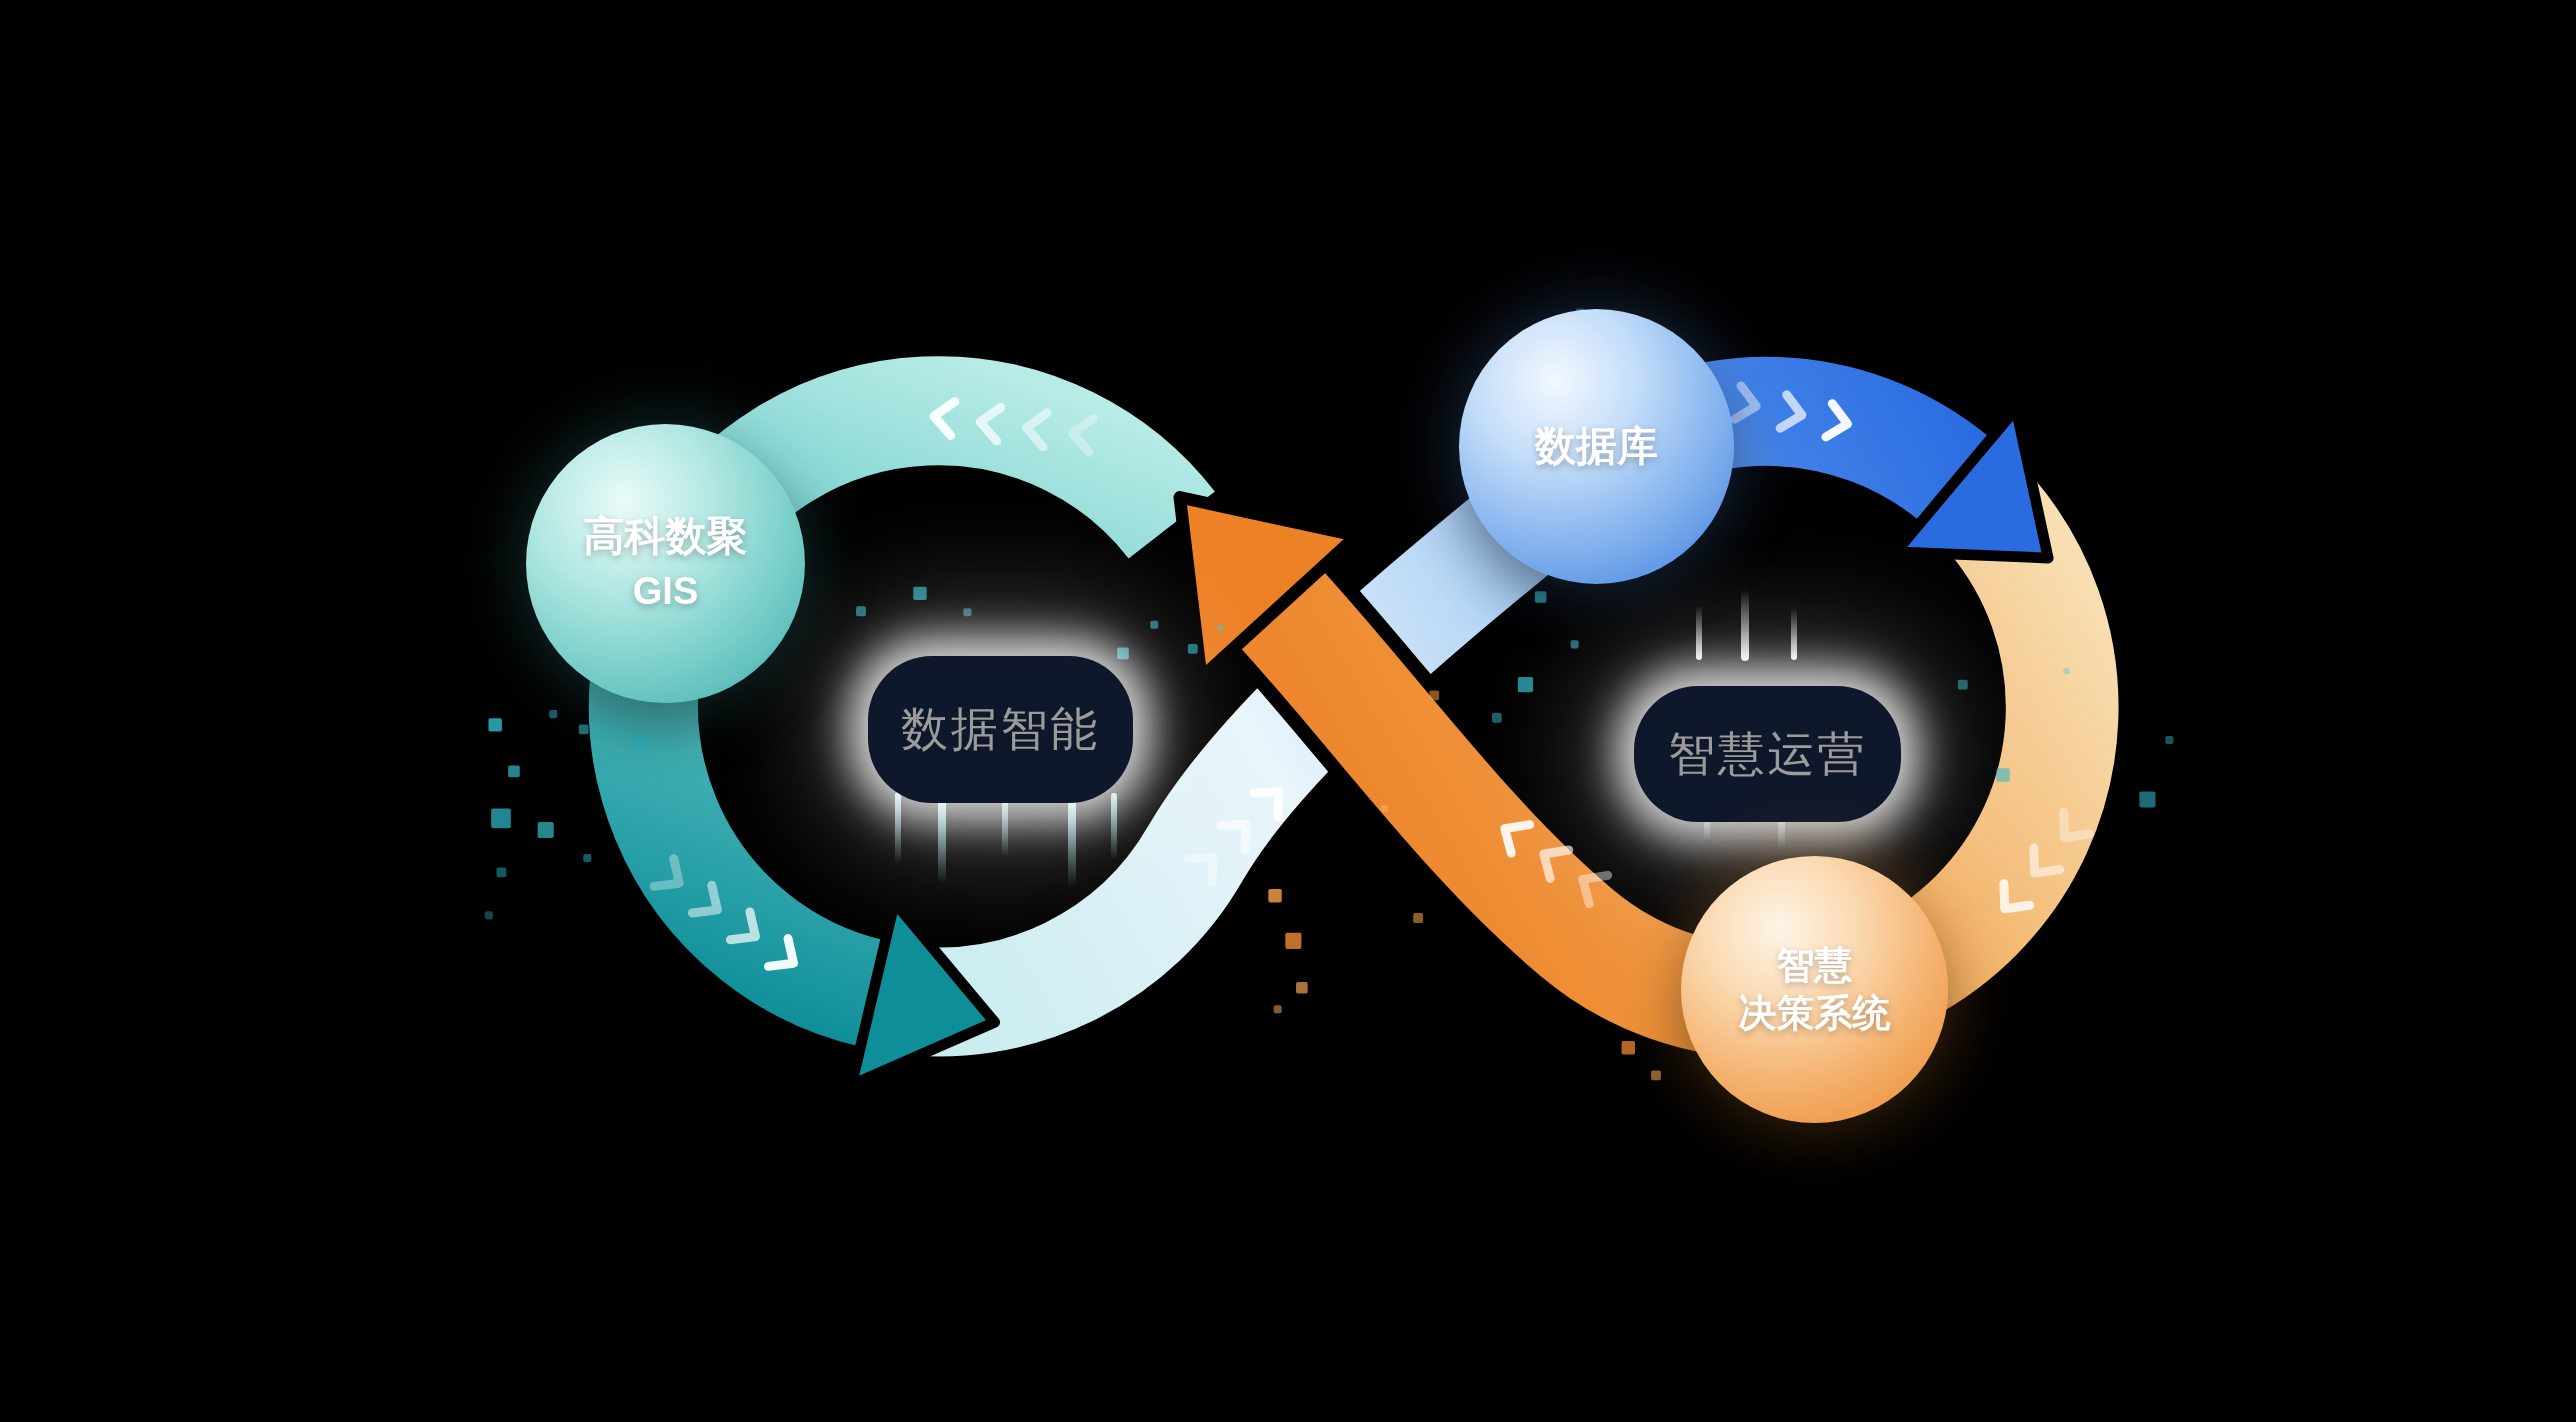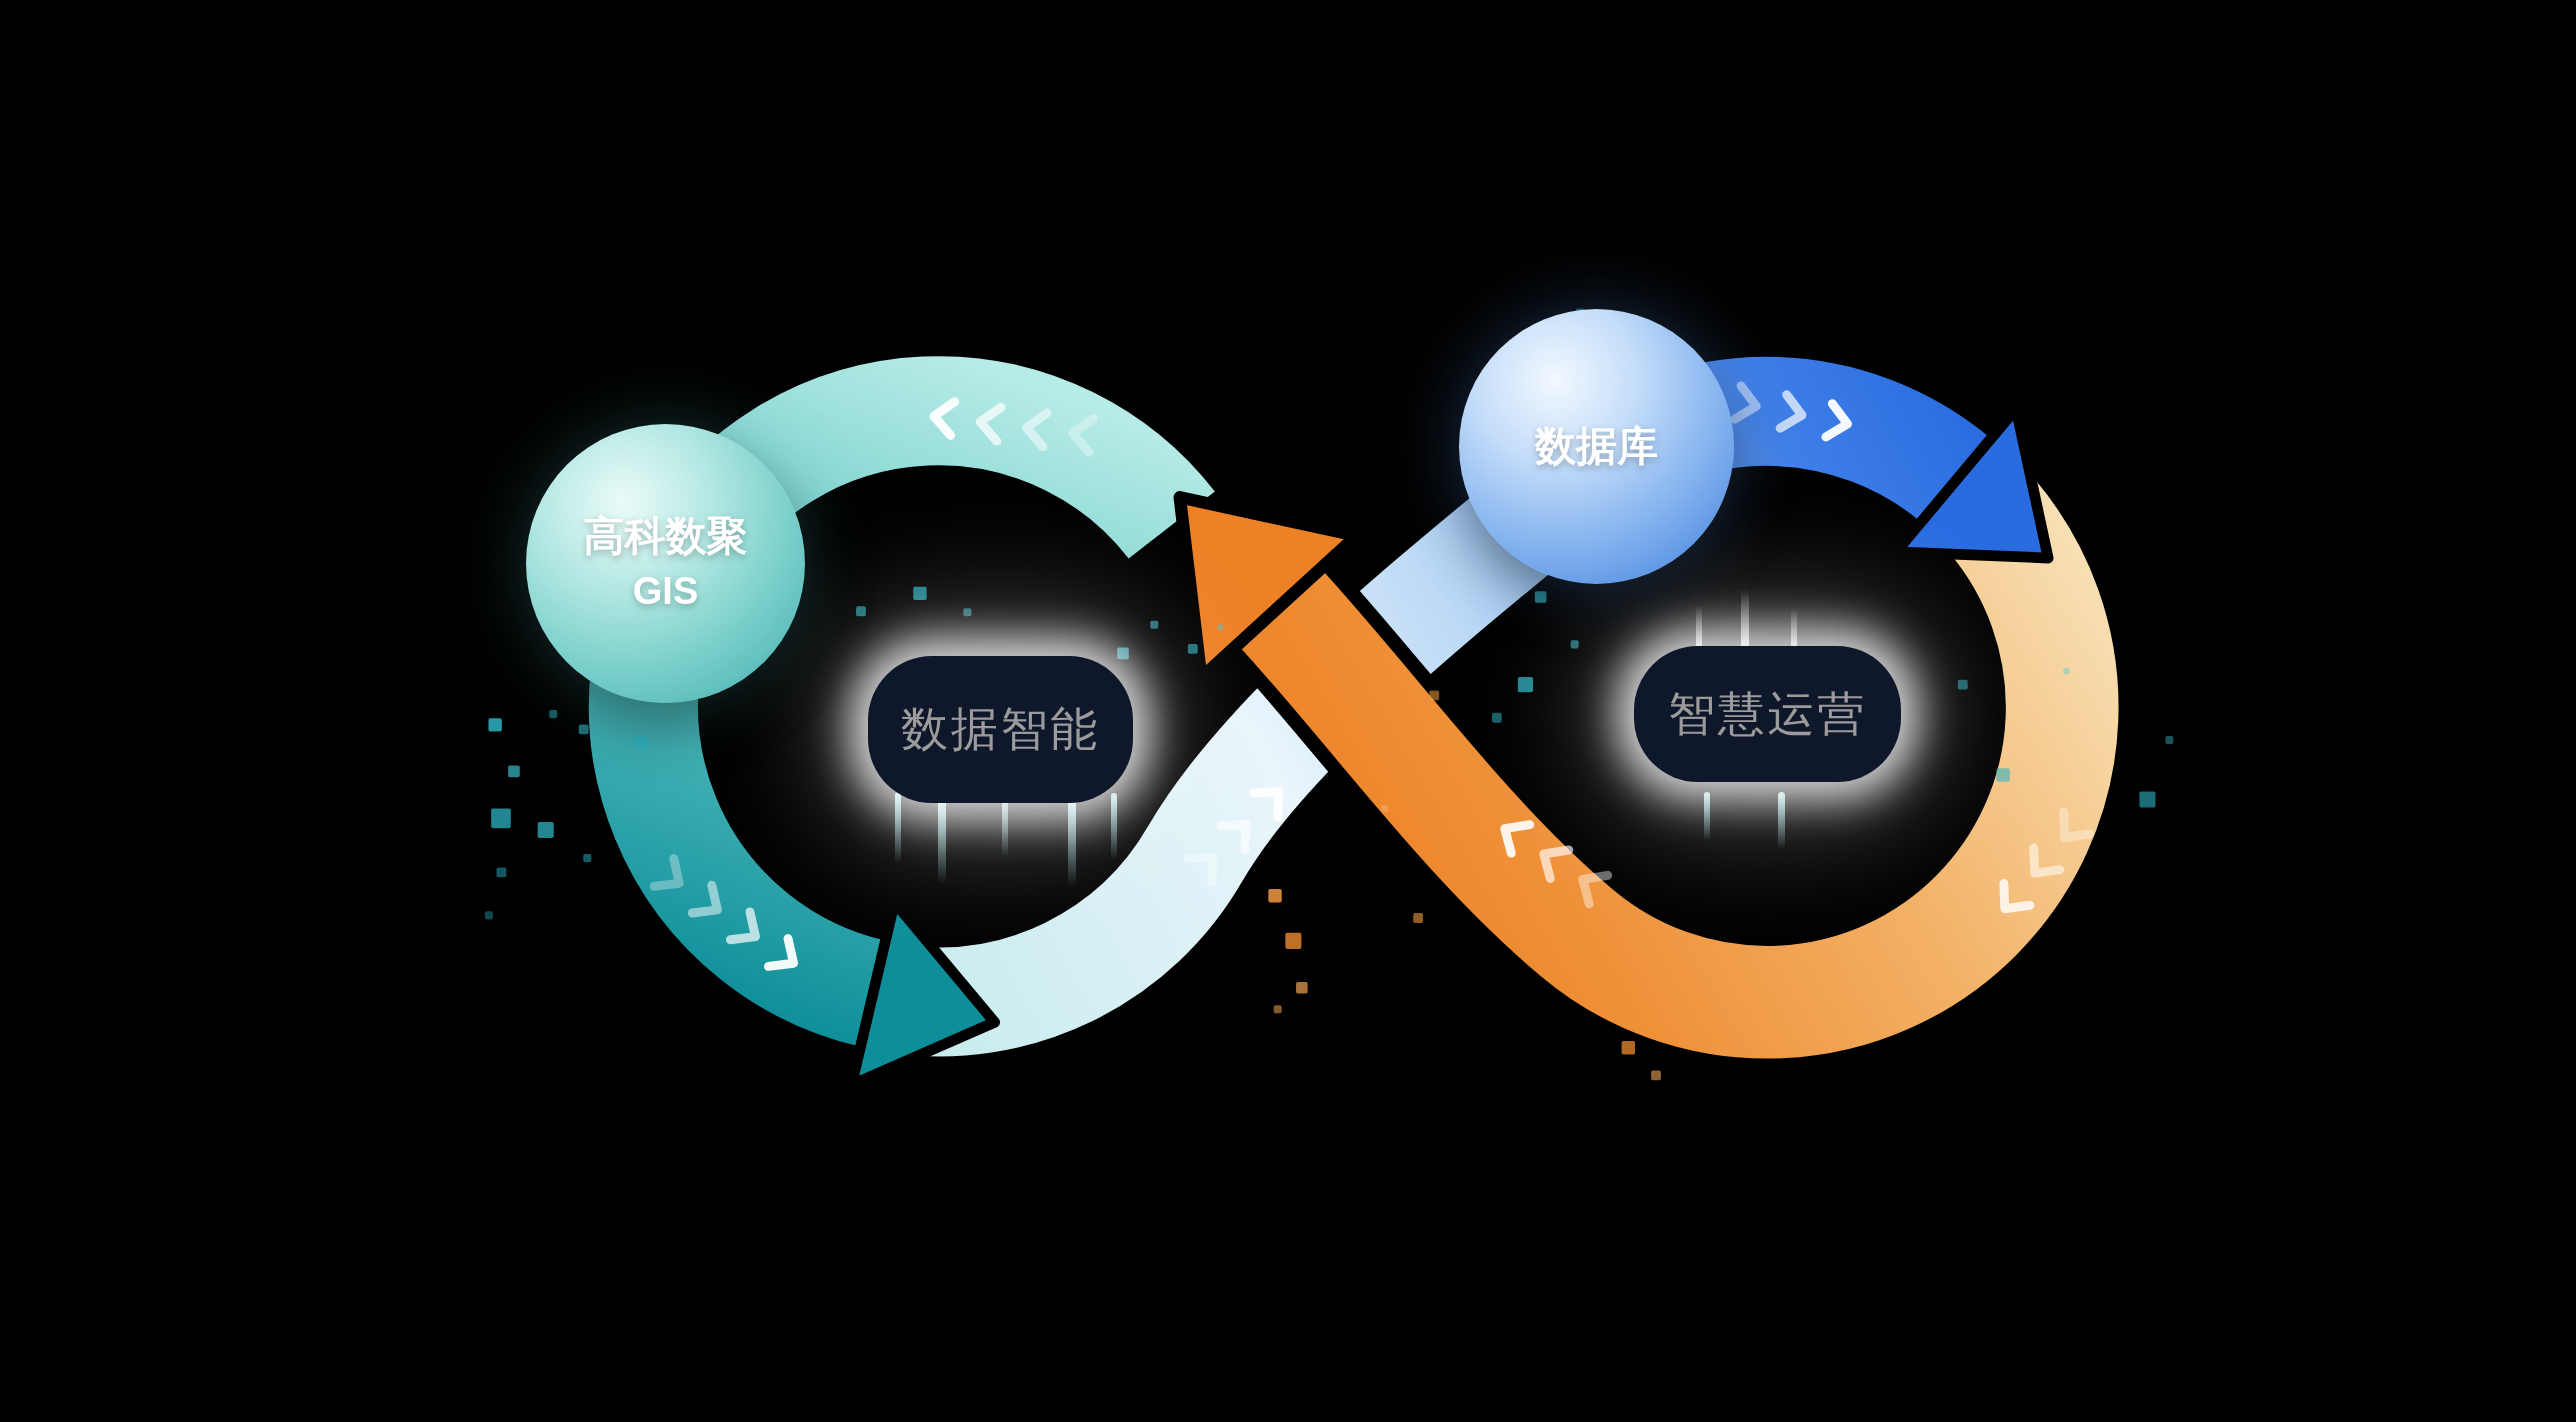"智慧运营" .pill-right { top: 646px -> 686px }
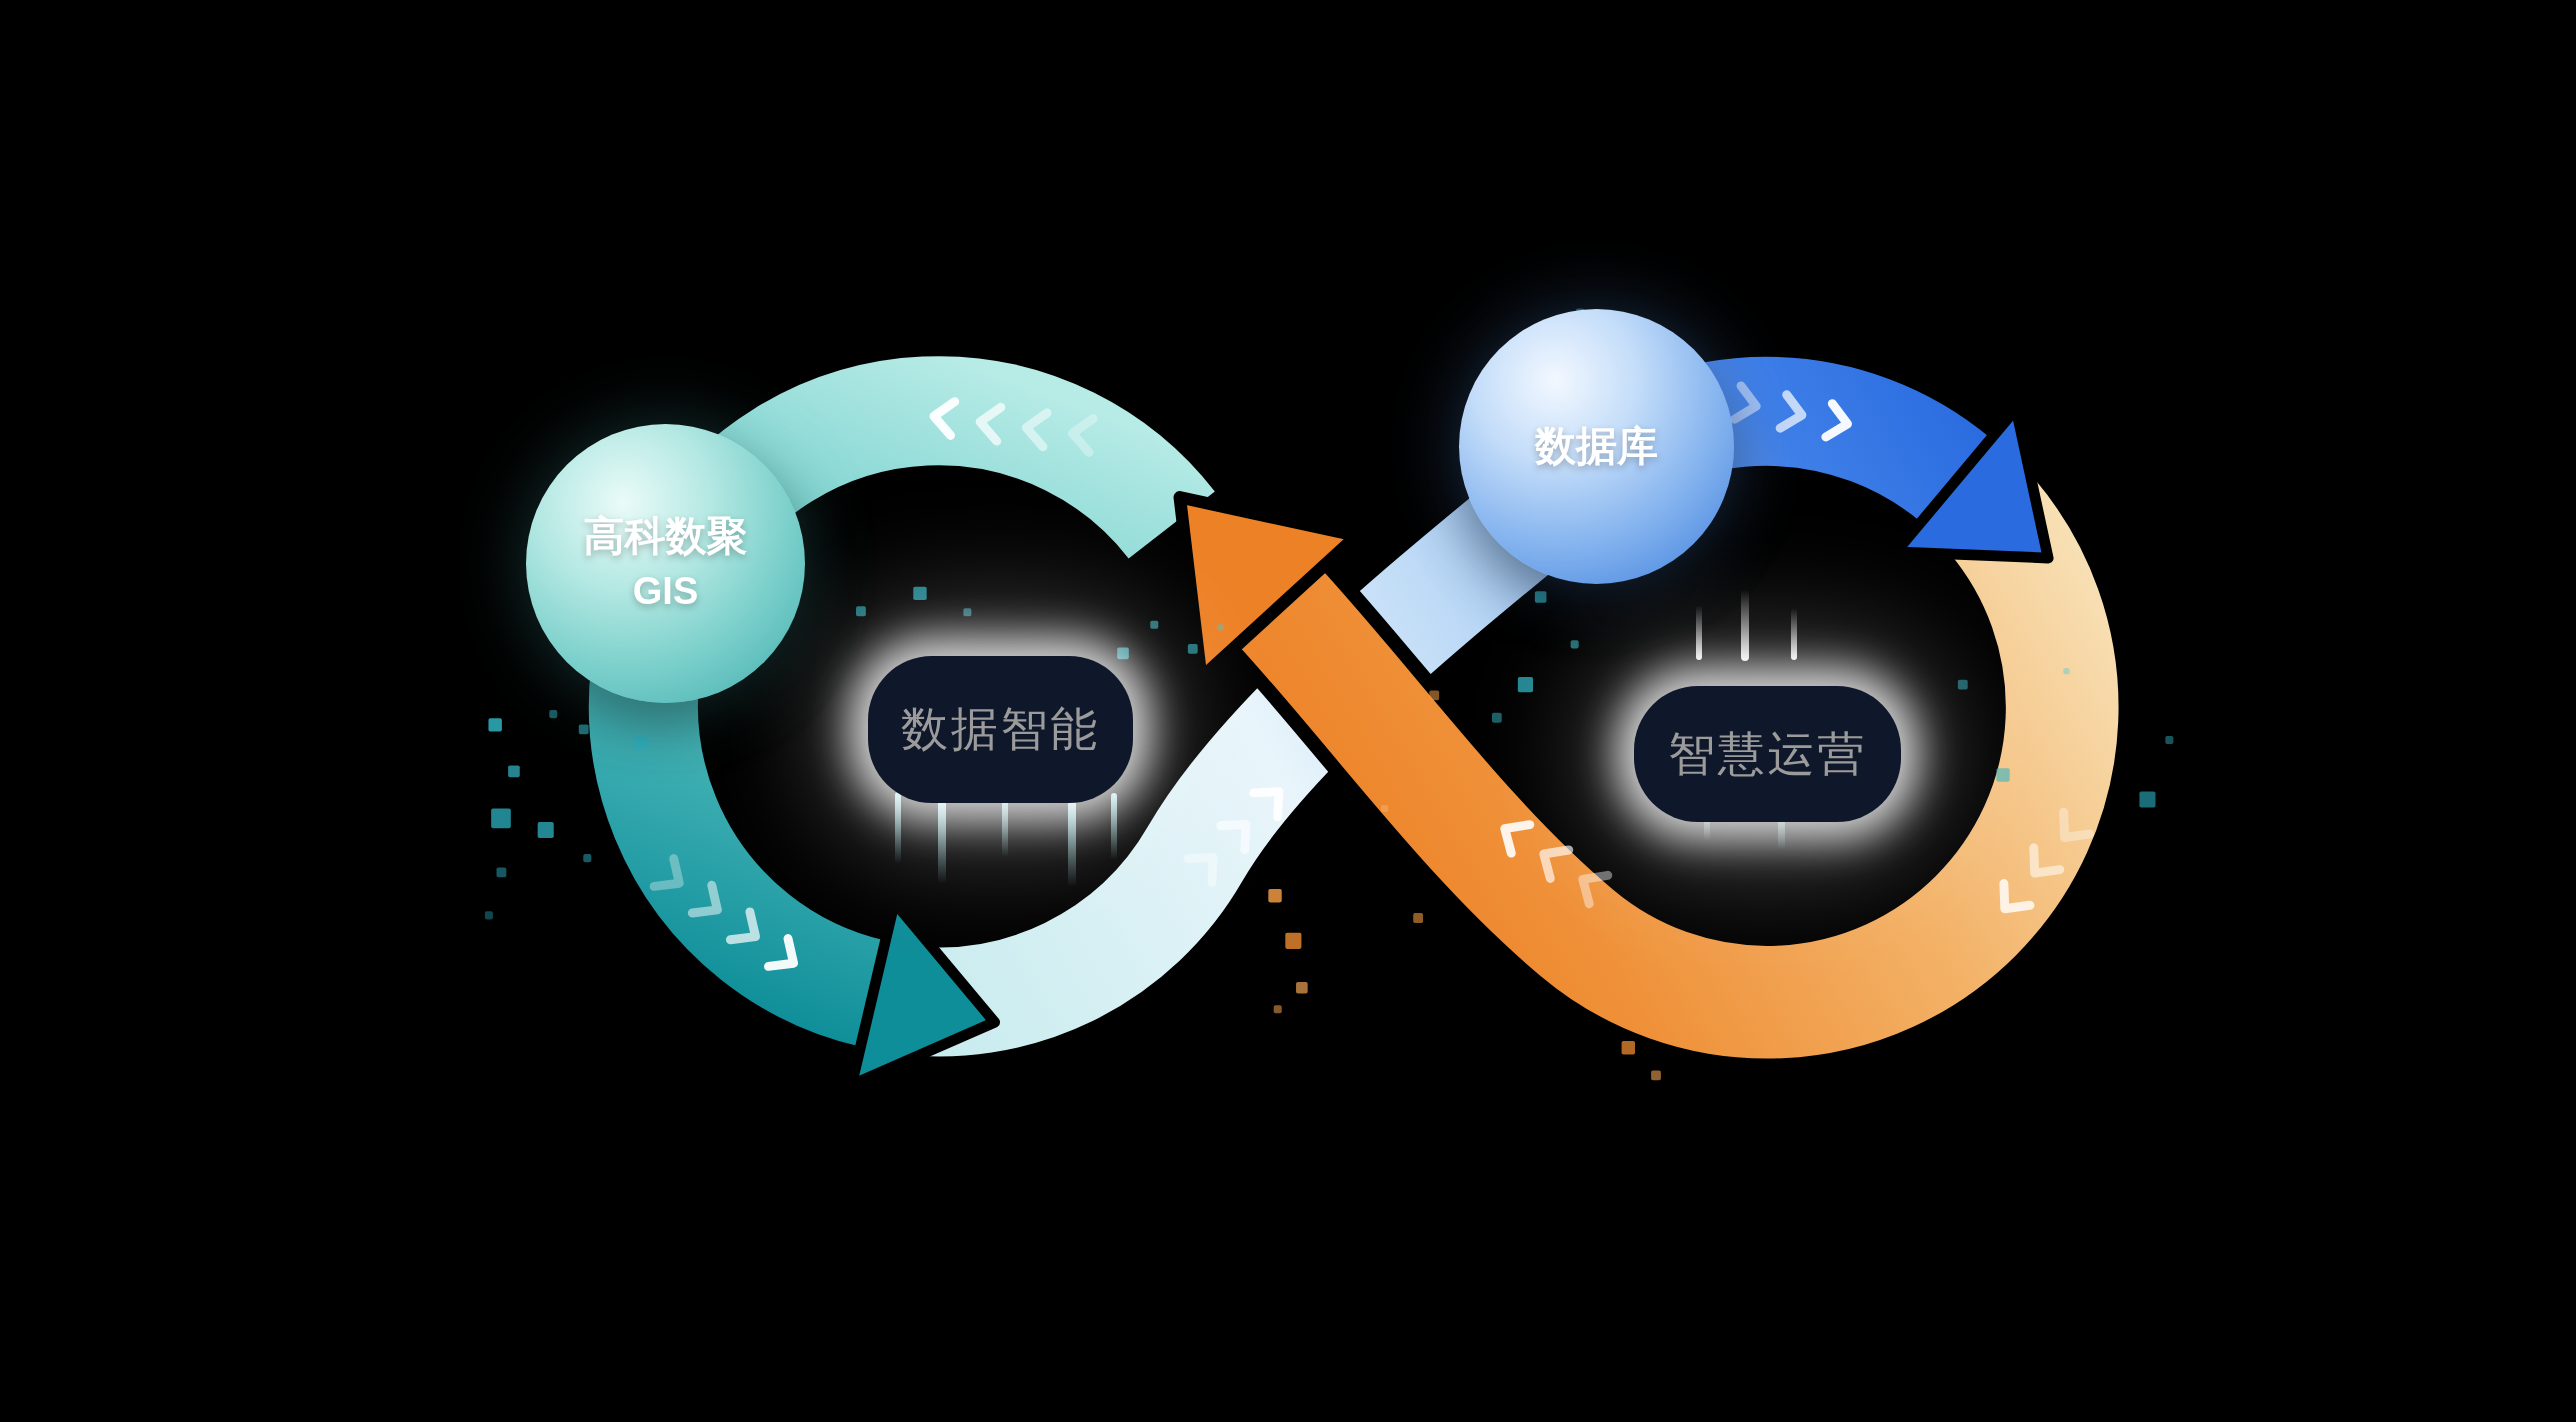"智慧" div.sphere { html: none -> <div> <div>智慧</div> <div>决策系统</div> </div> }
